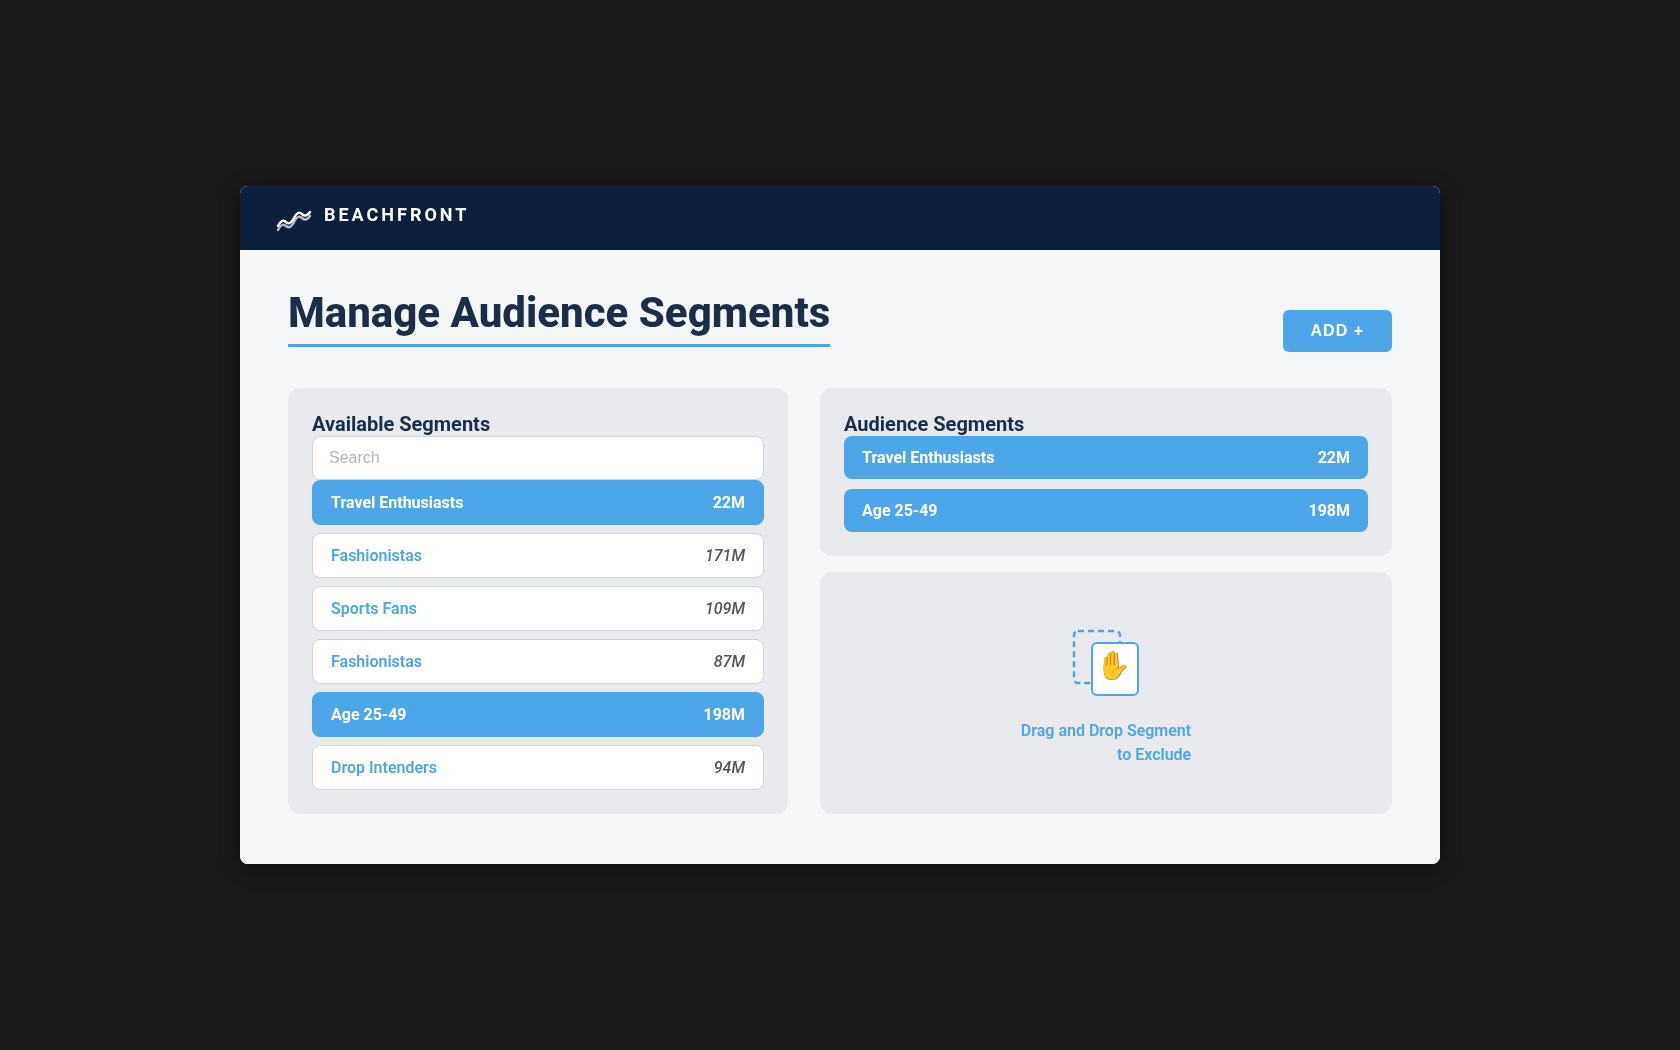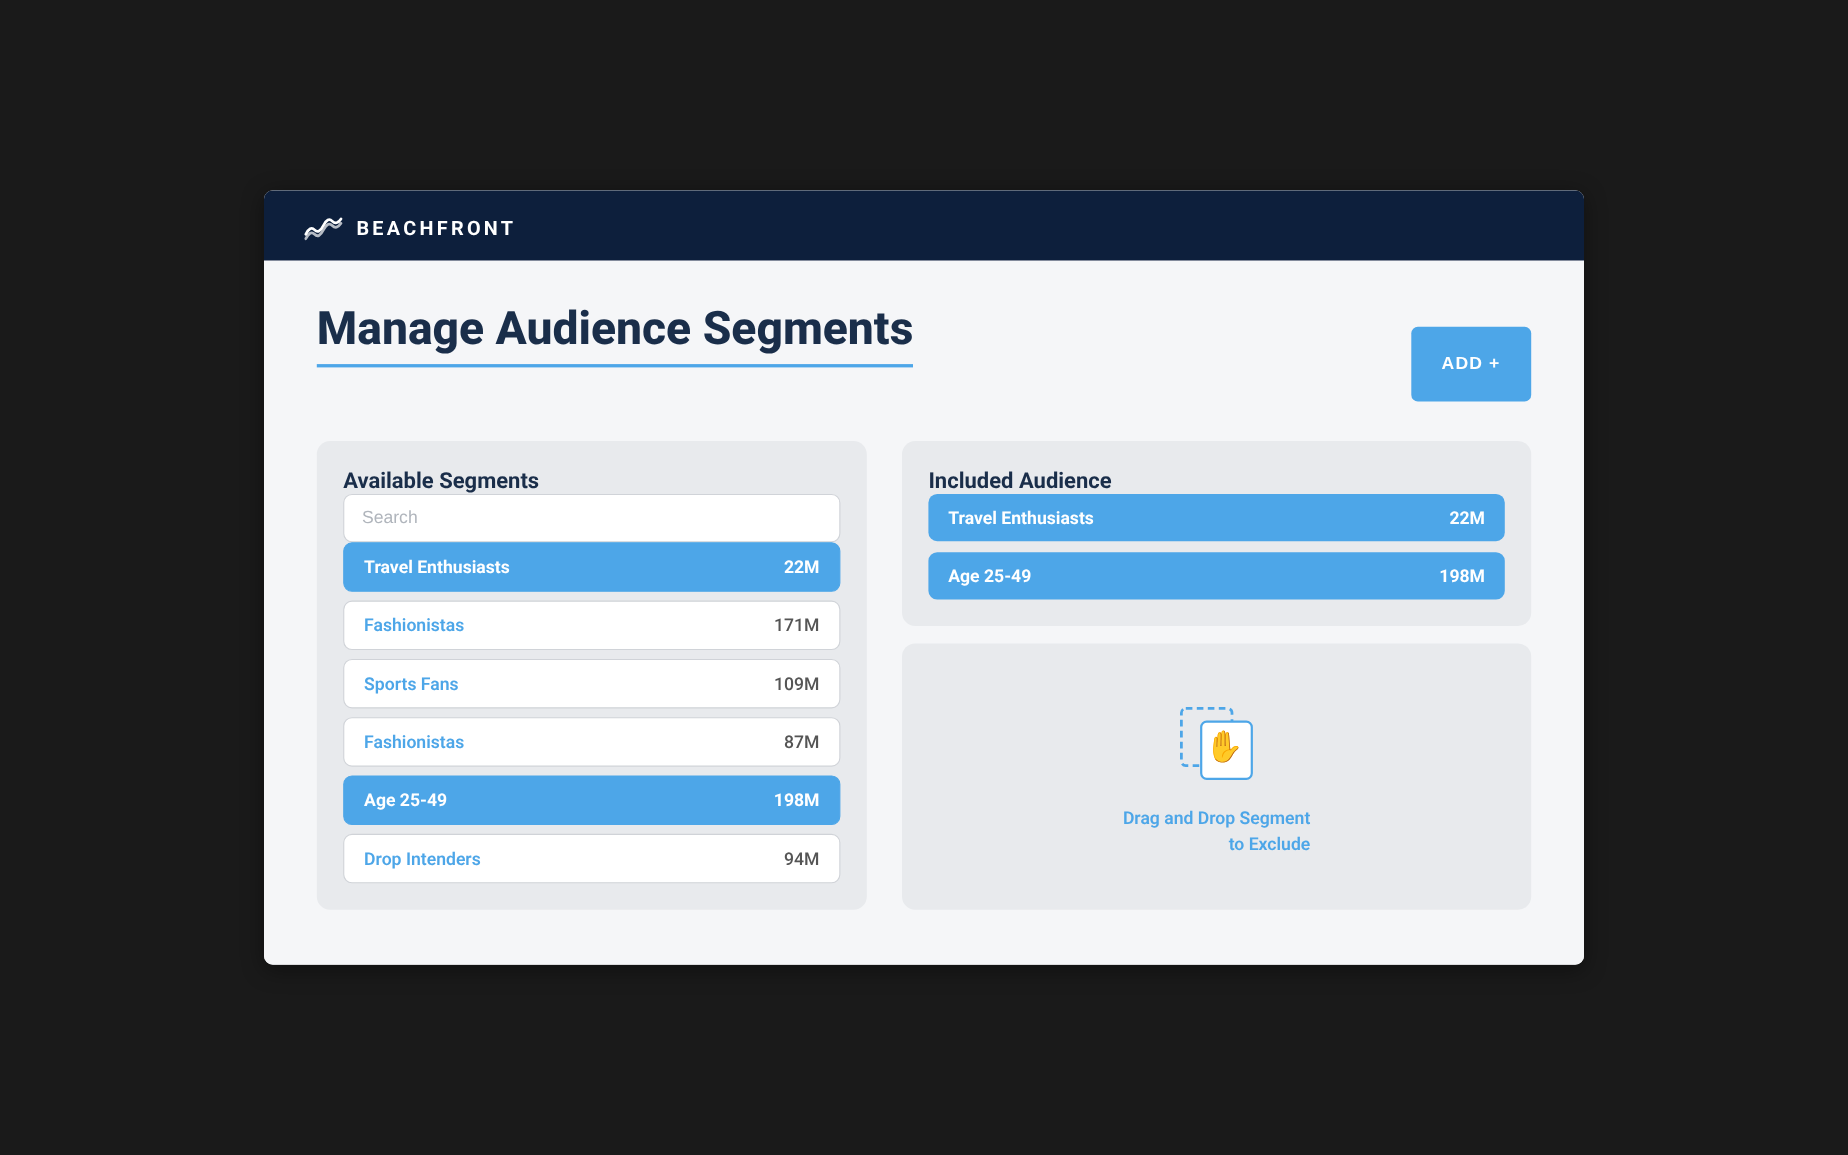"BEACHFRONT" .logo-area { align-items: flex-end -> flex-start }
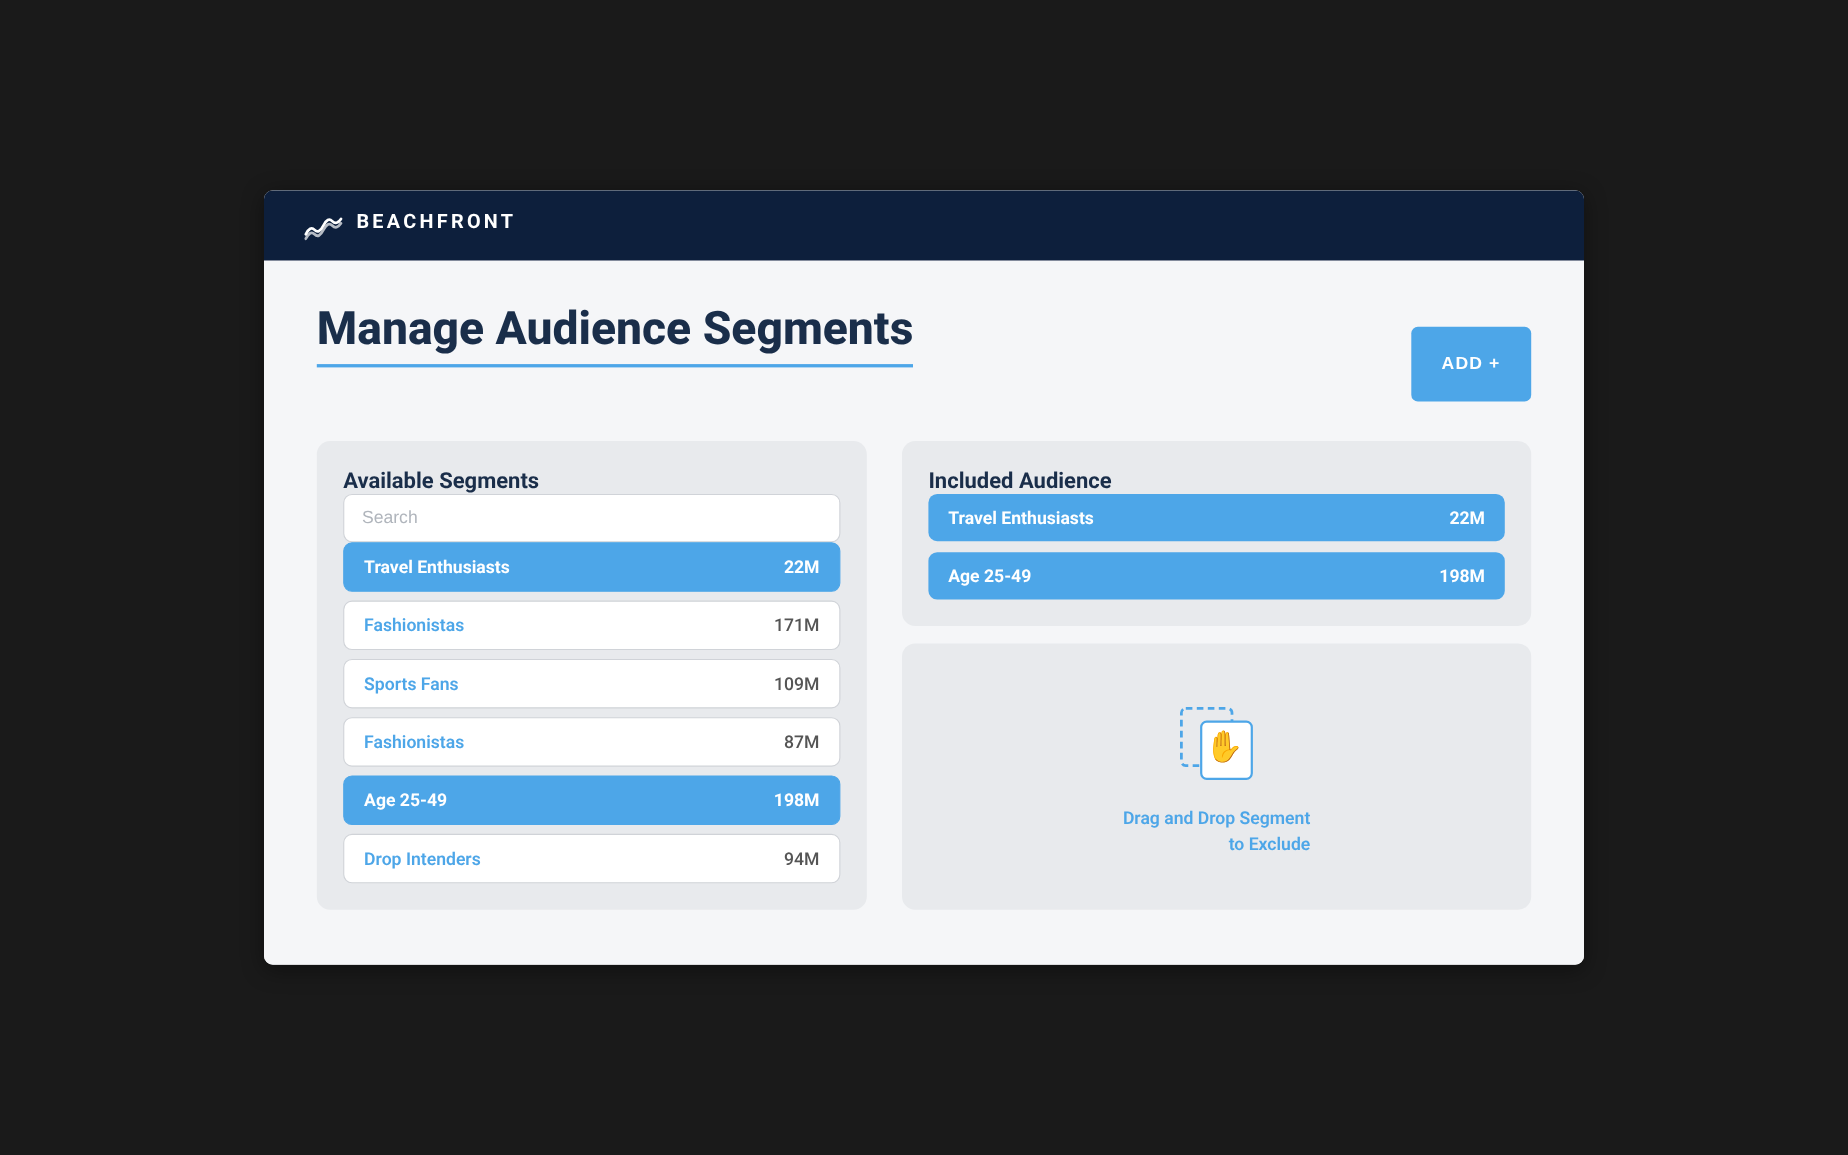"ADD +" .add-button { padding: 25px 28px -> 12px 28px }
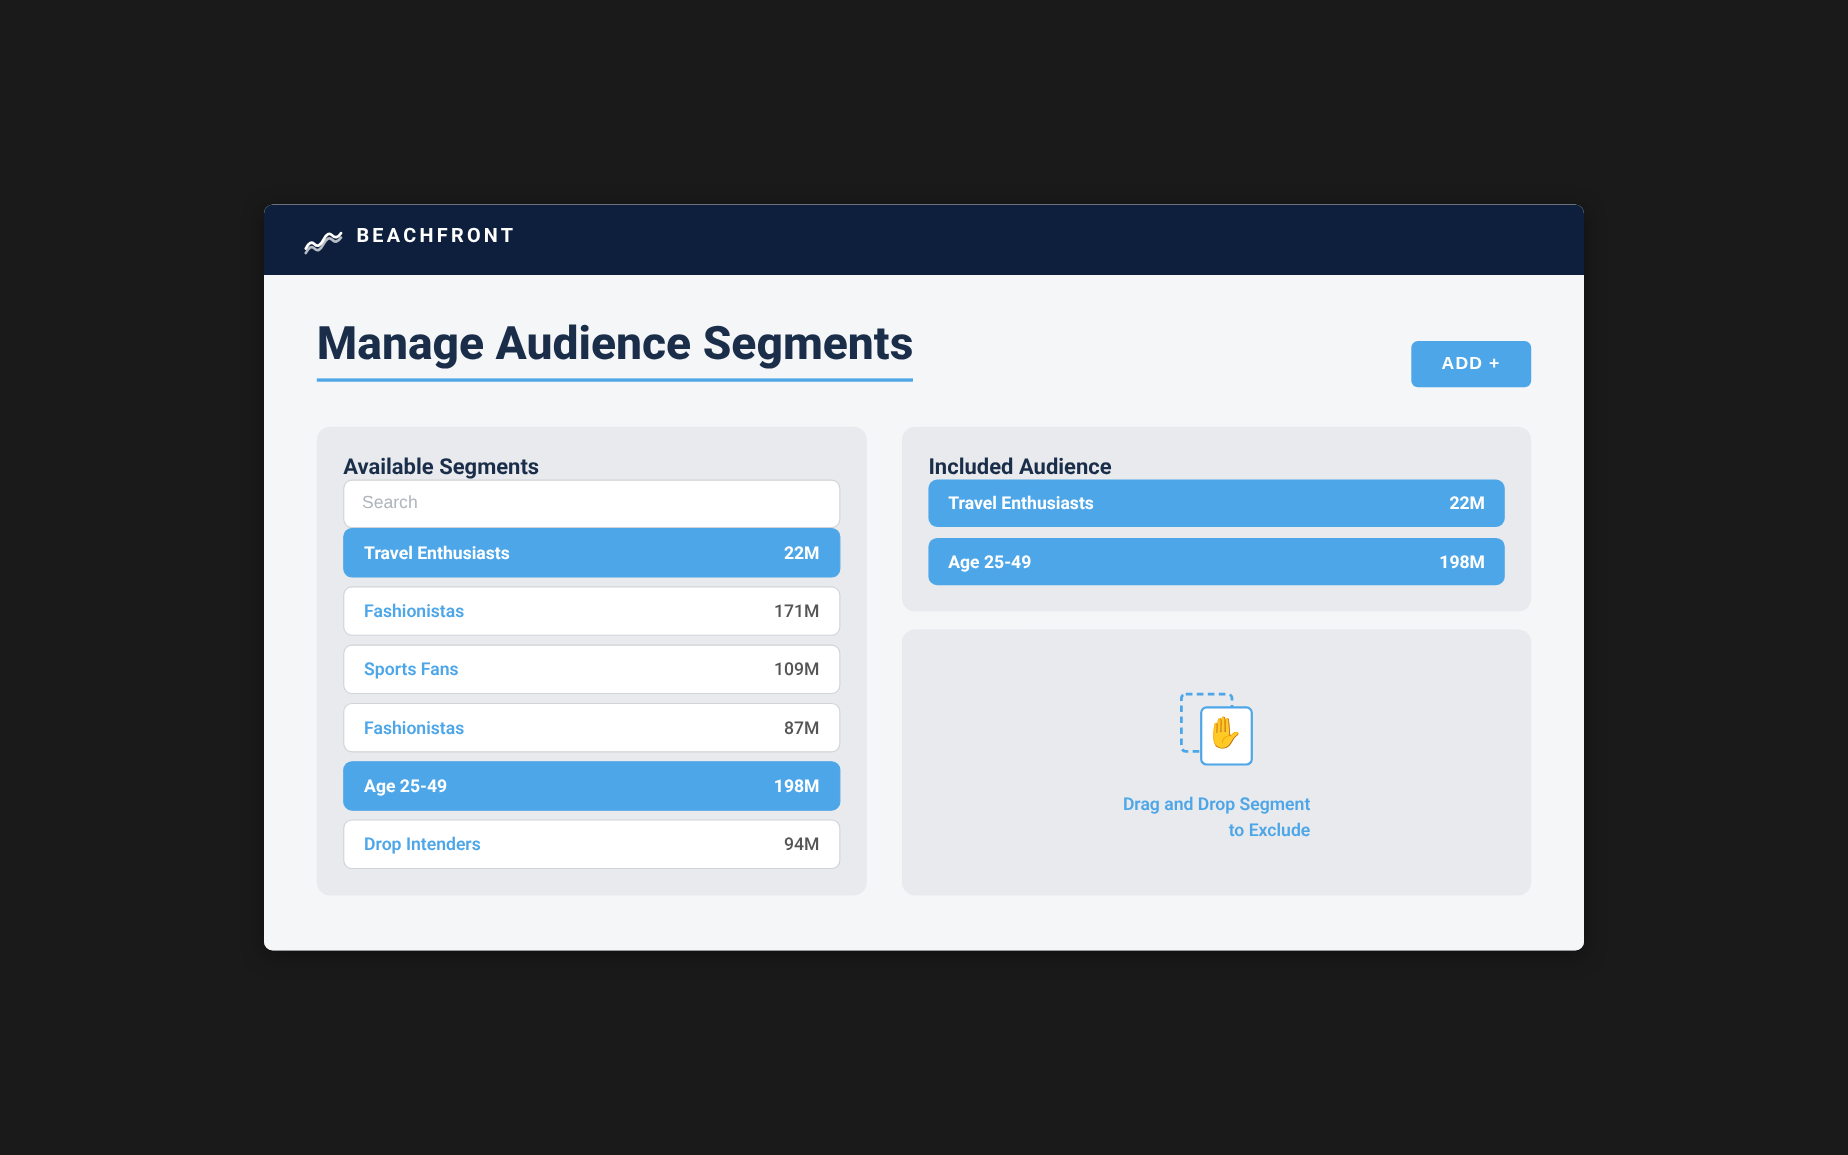"Included Audience" div.panel-title { text: Included Audience -> Audience Segments }
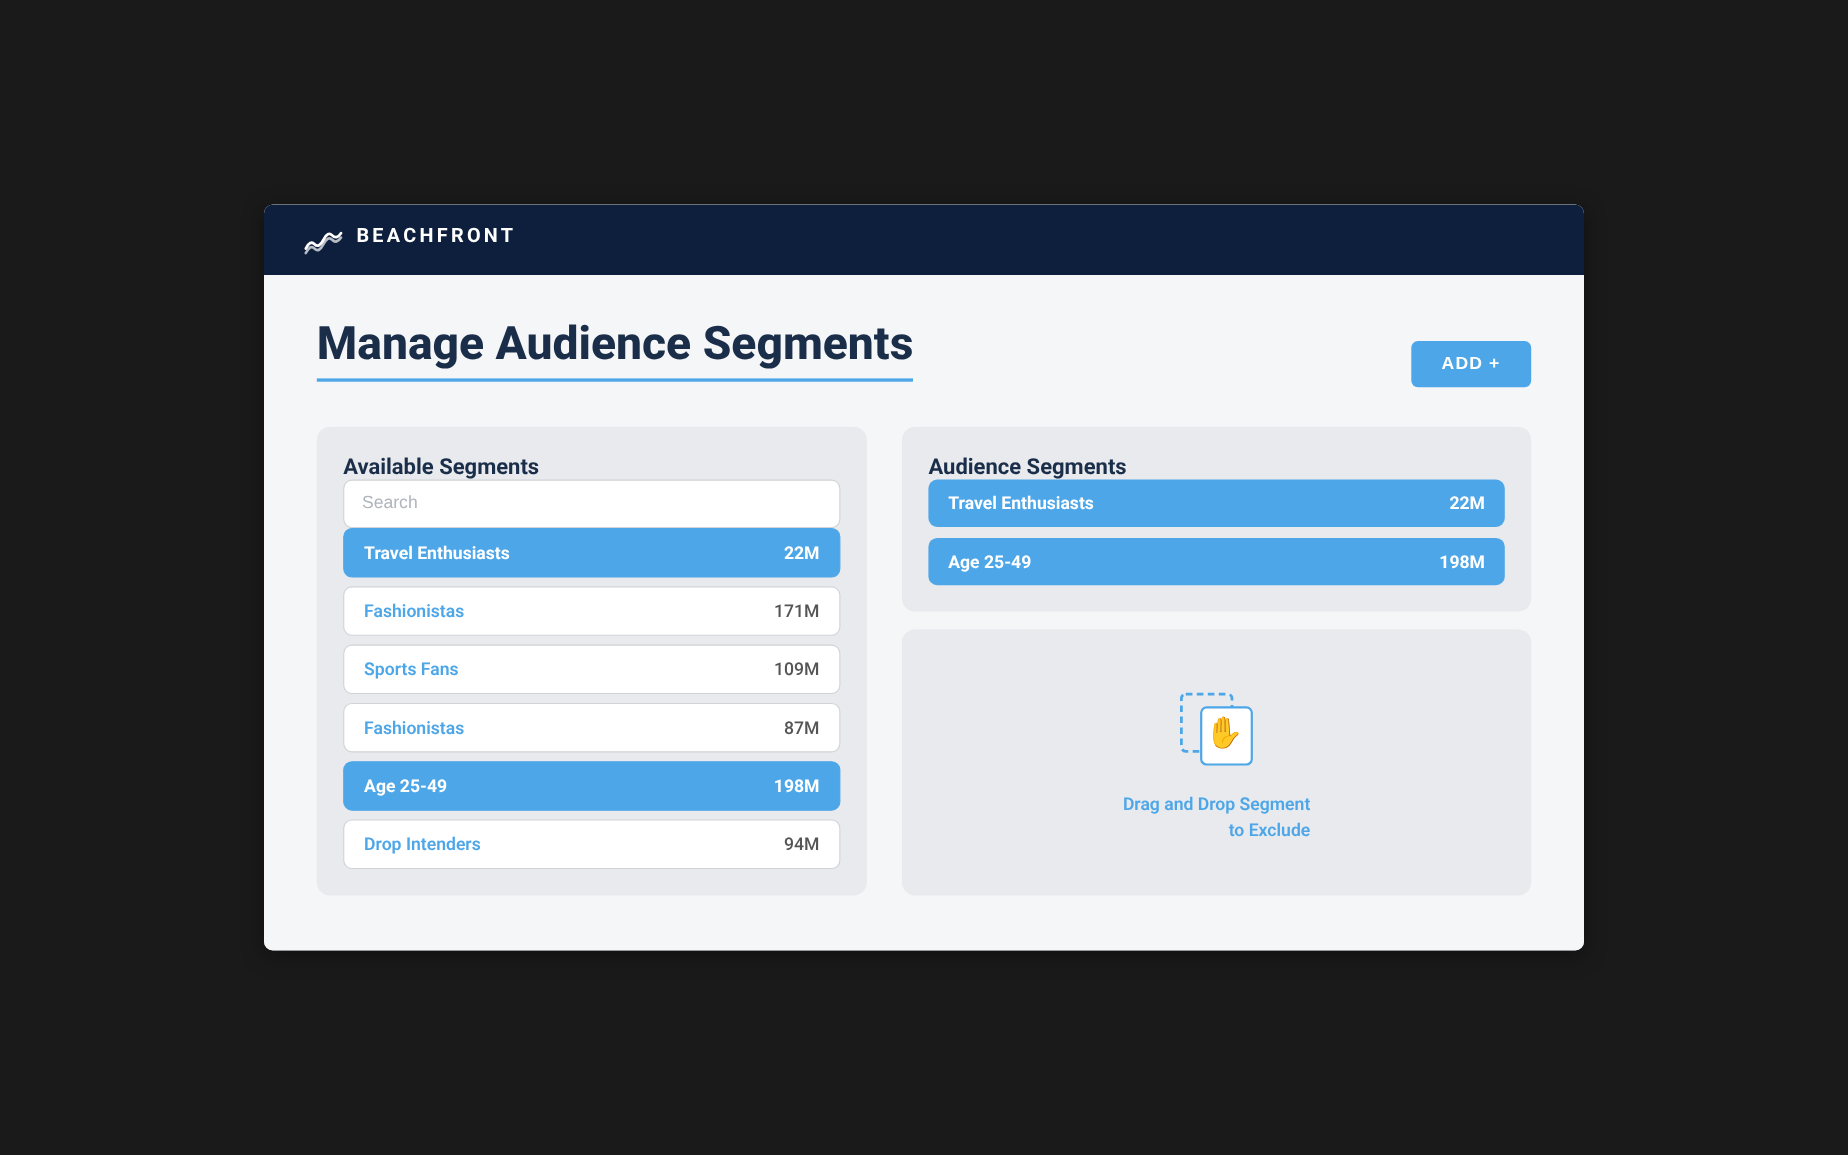"171M" .segment-item.inactive .seg-count { font-style: none -> italic }
